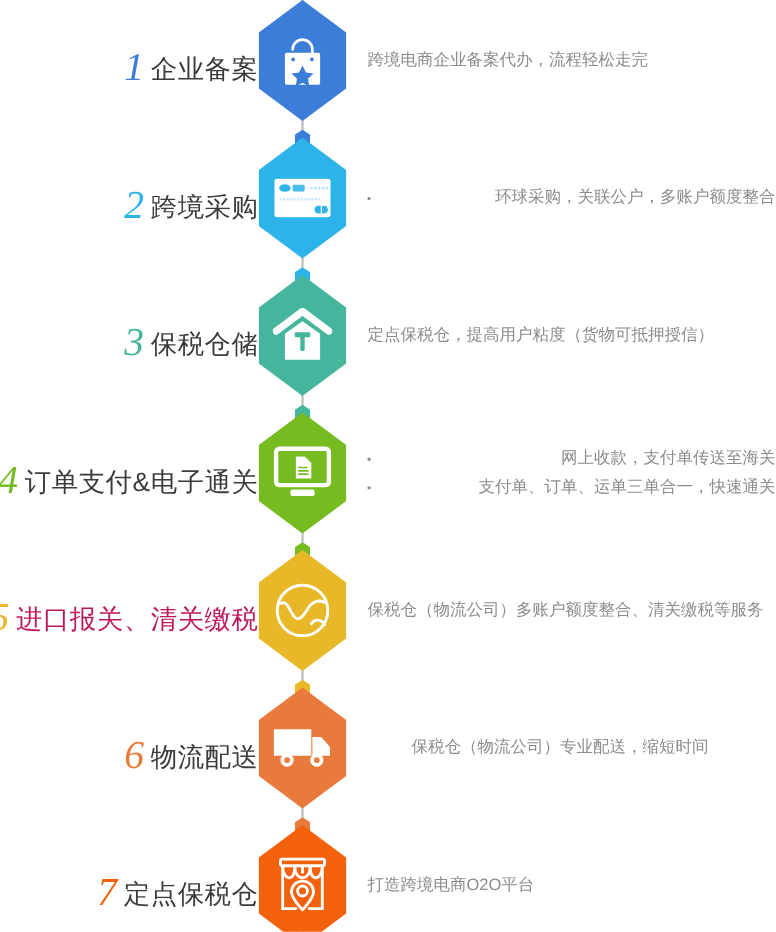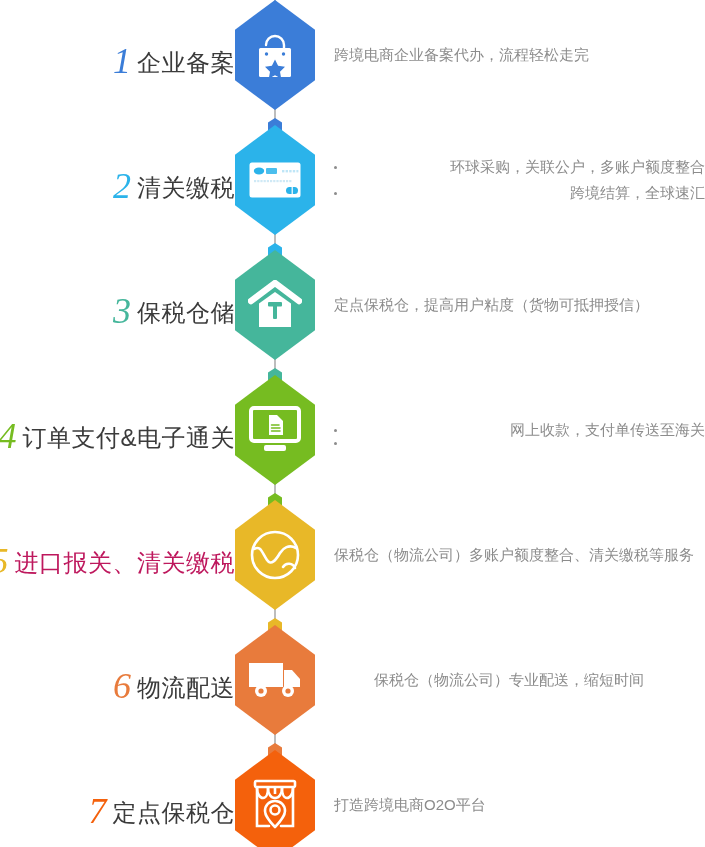"清关缴税" span.step-title { text: 清关缴税 -> 跨境采购 }
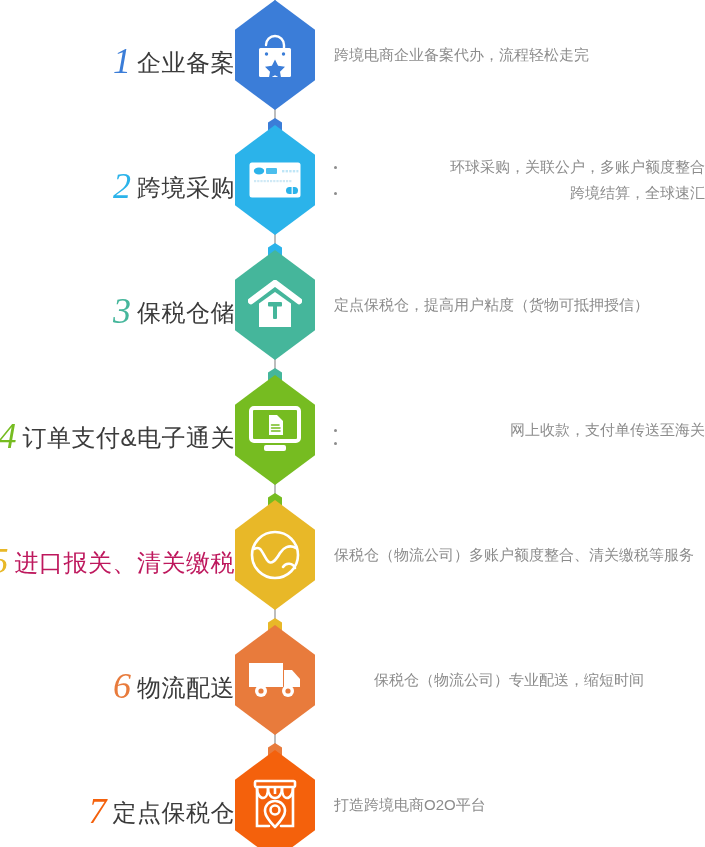"跨境结算，全球速汇" div.desc-line { html: <div><span></span><span>跨境结算，全球速汇</span></div> -> none }
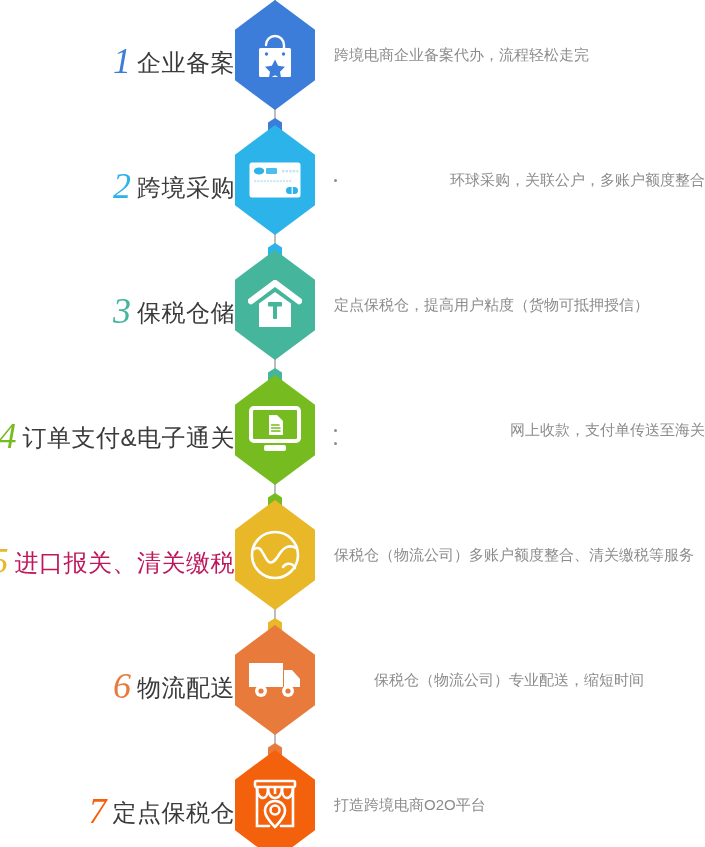"支付单、订单、运单三单合一，快速通关" span { html: none -> <span>支付单、订单、运单三单合一，快速通关</span> }
